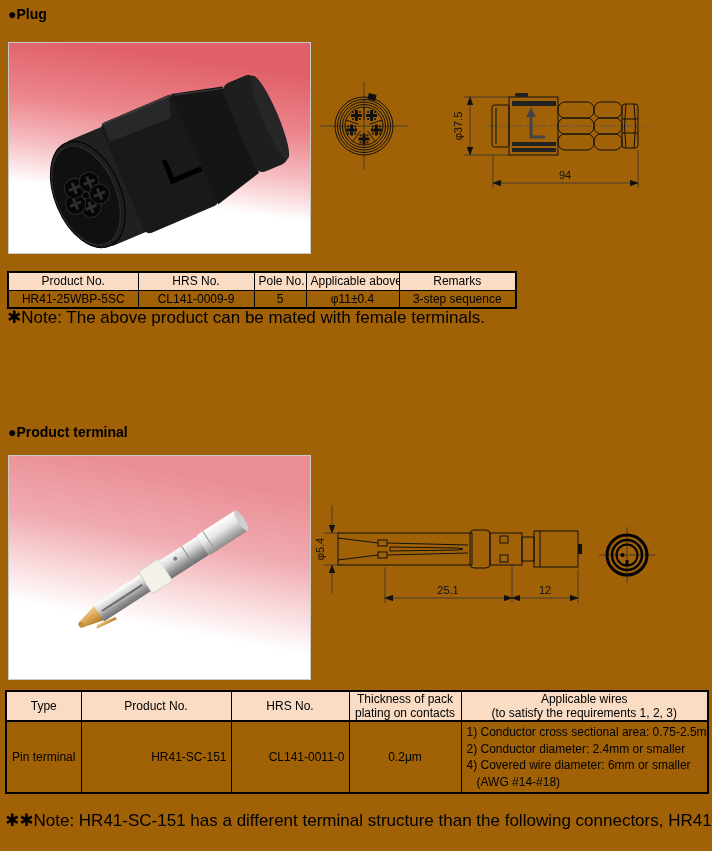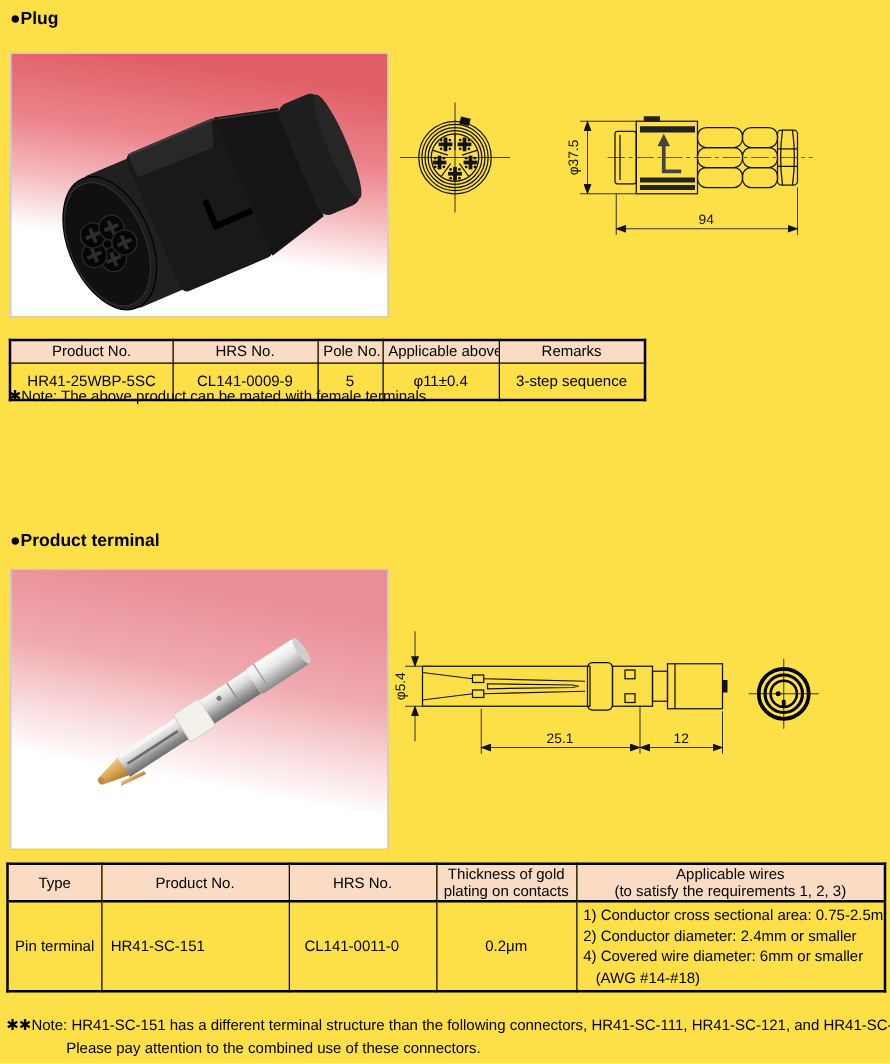"●Plug" #page { background: #fde047 -> #a16207 }
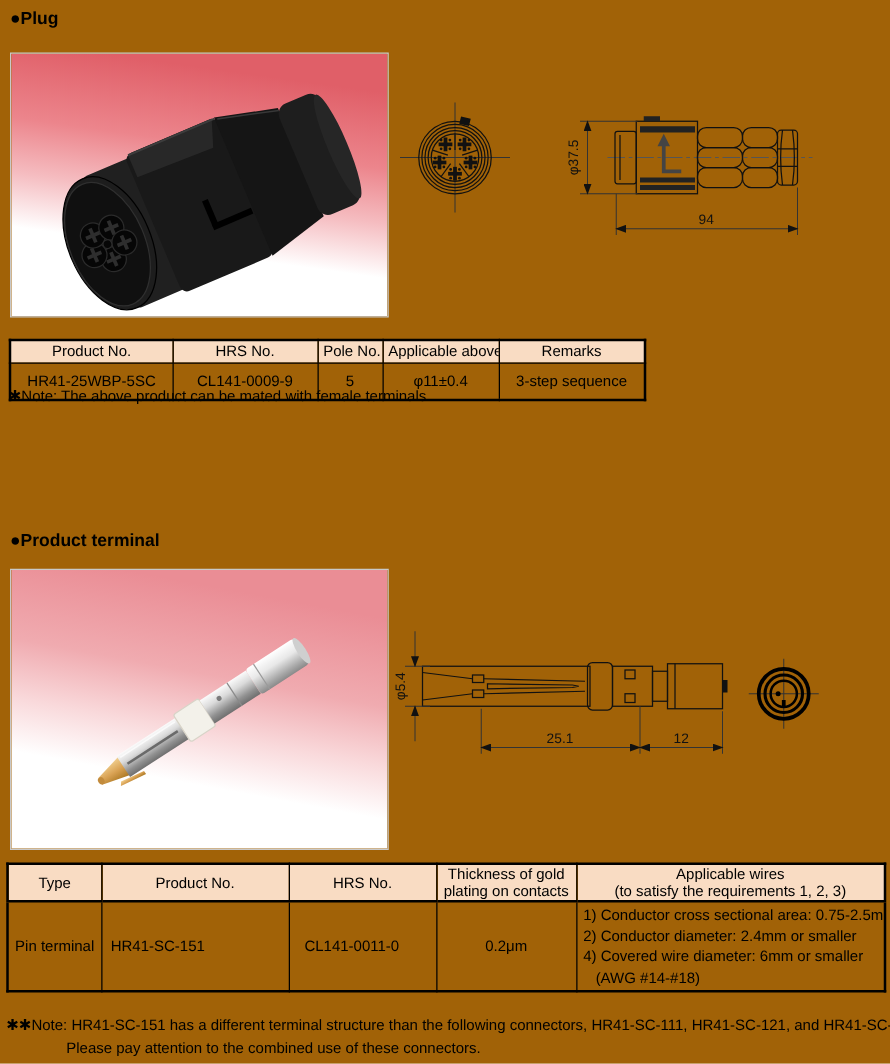"HR41-25WBP-5SC" tr { height: 30px -> 18px }
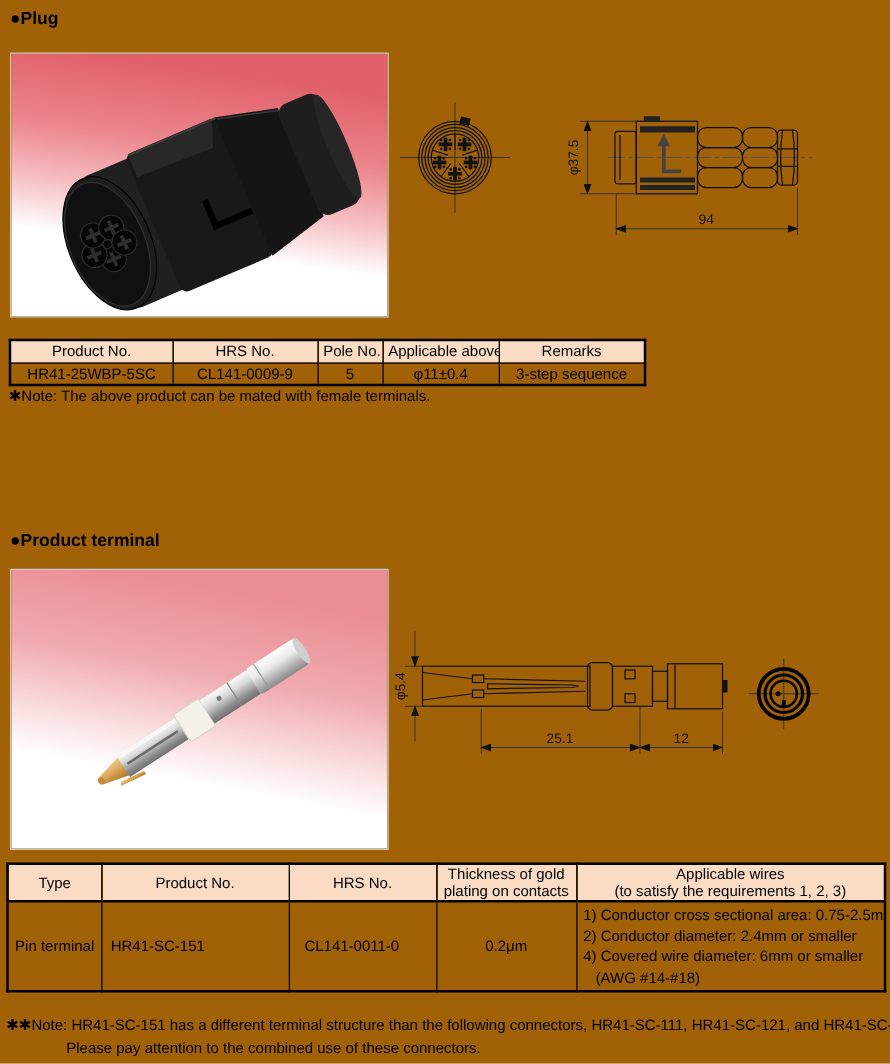"✱Note: The above product can" .note { font-size: 12px -> 17px }
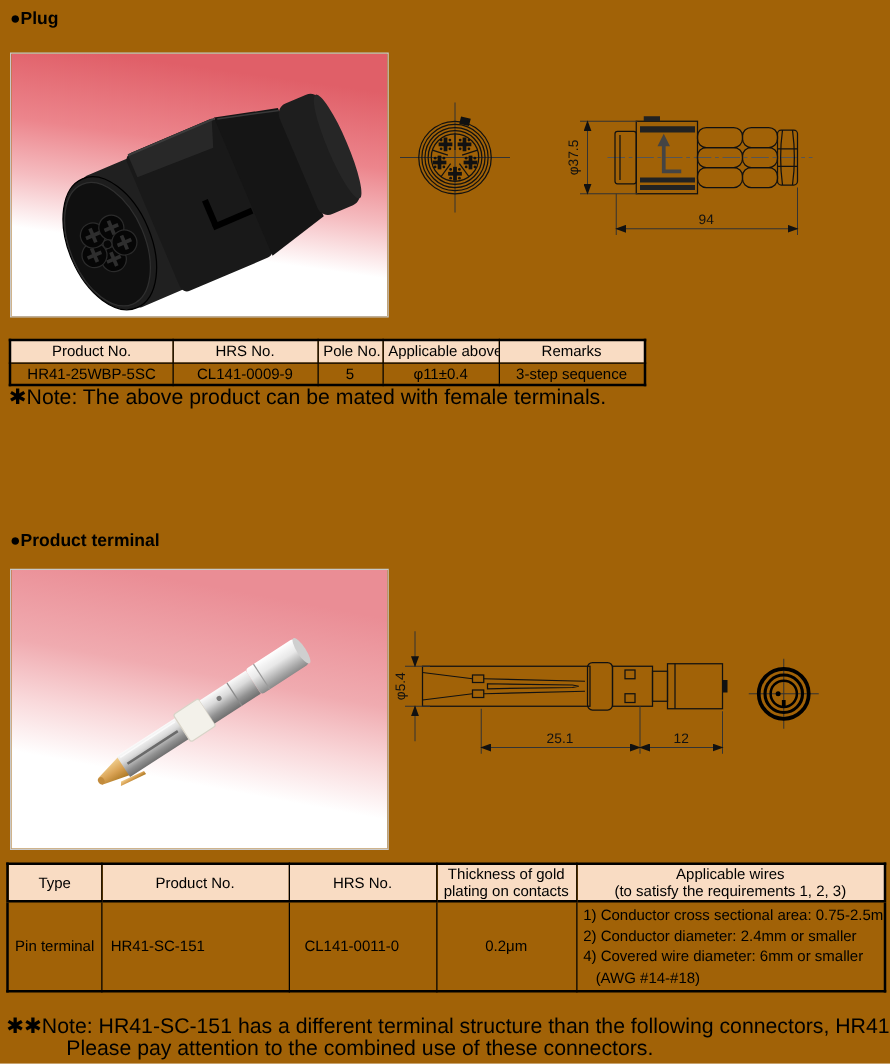"Thickness of gold" div { text: gold -> pack }
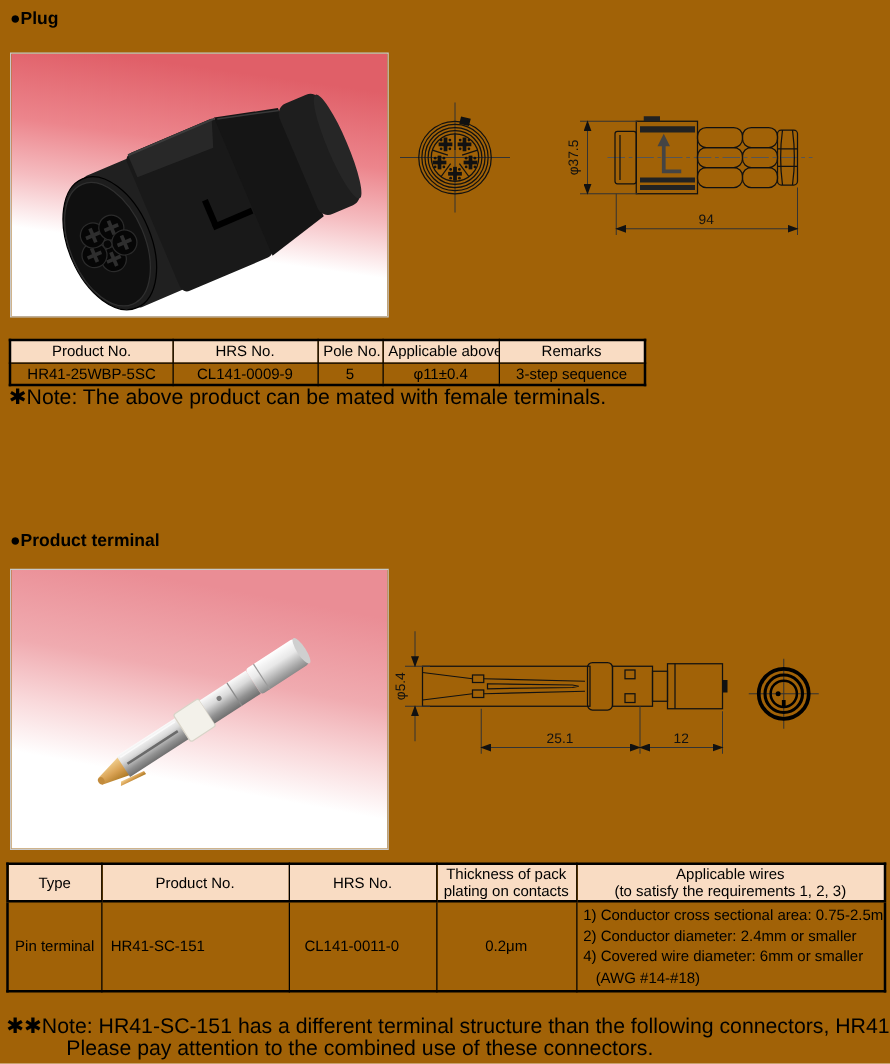"HR41-SC-151" table.spec td.left { text-align: left -> right }
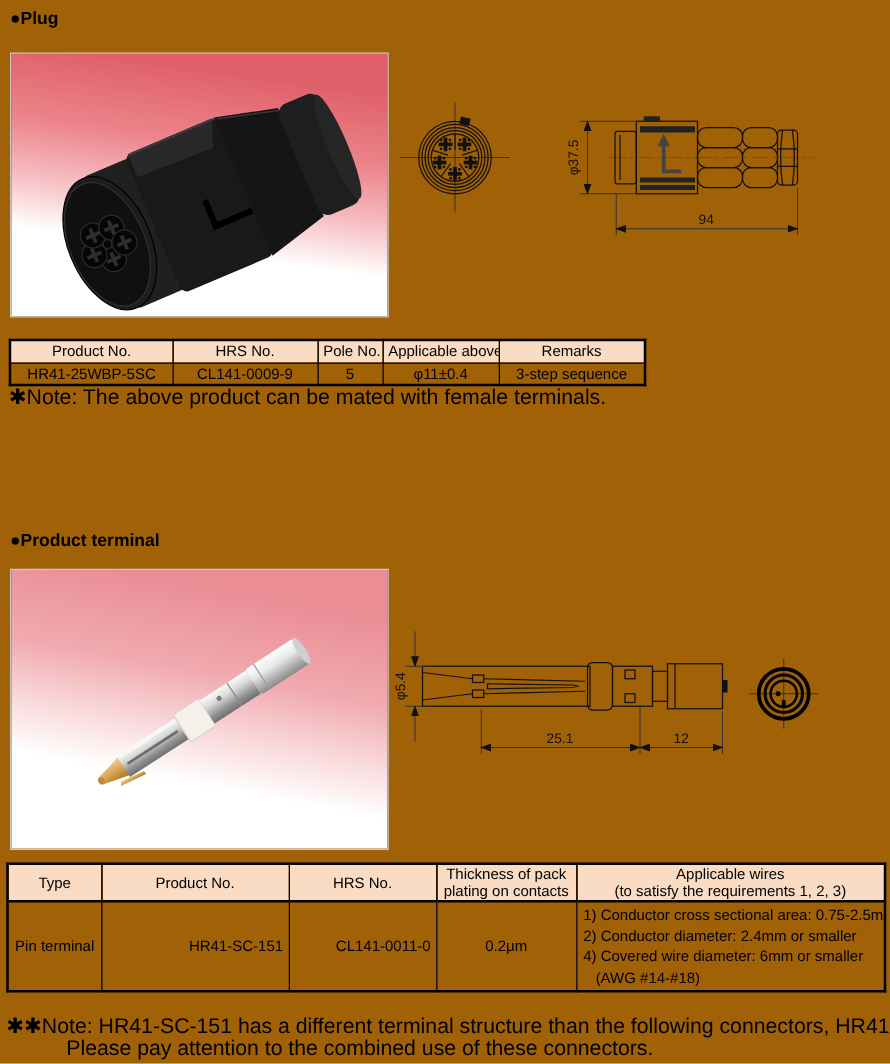"Please pay attention to the" div.note { html: <div>Please pay attention to the combined use of these connectors.</div> -> none }
